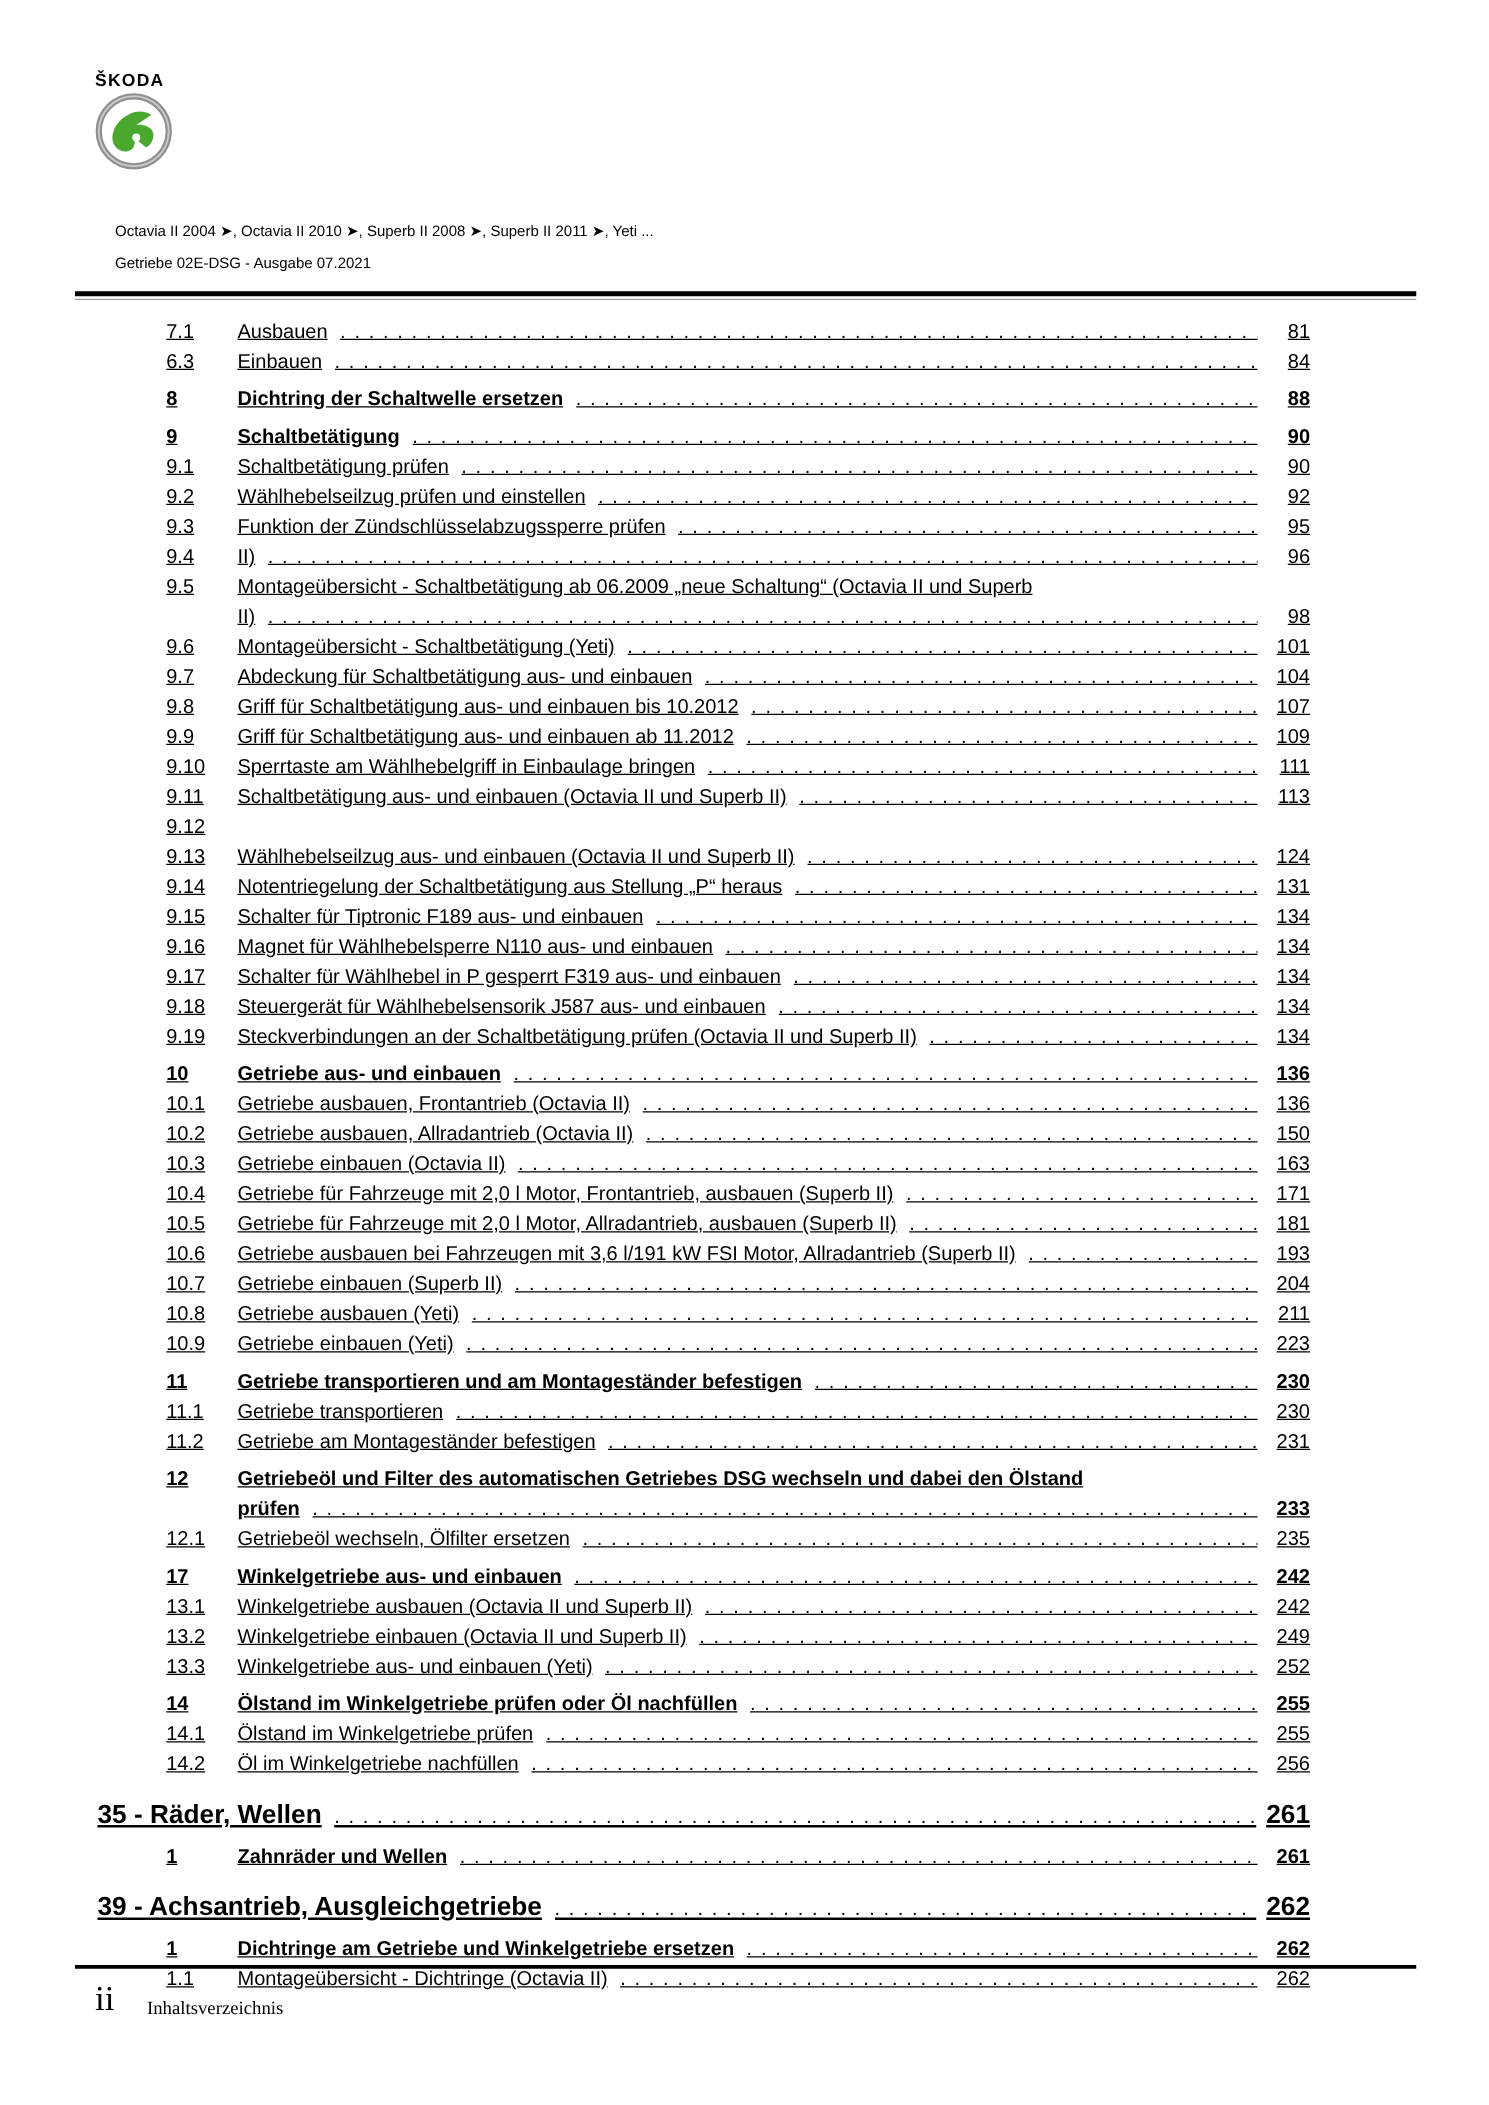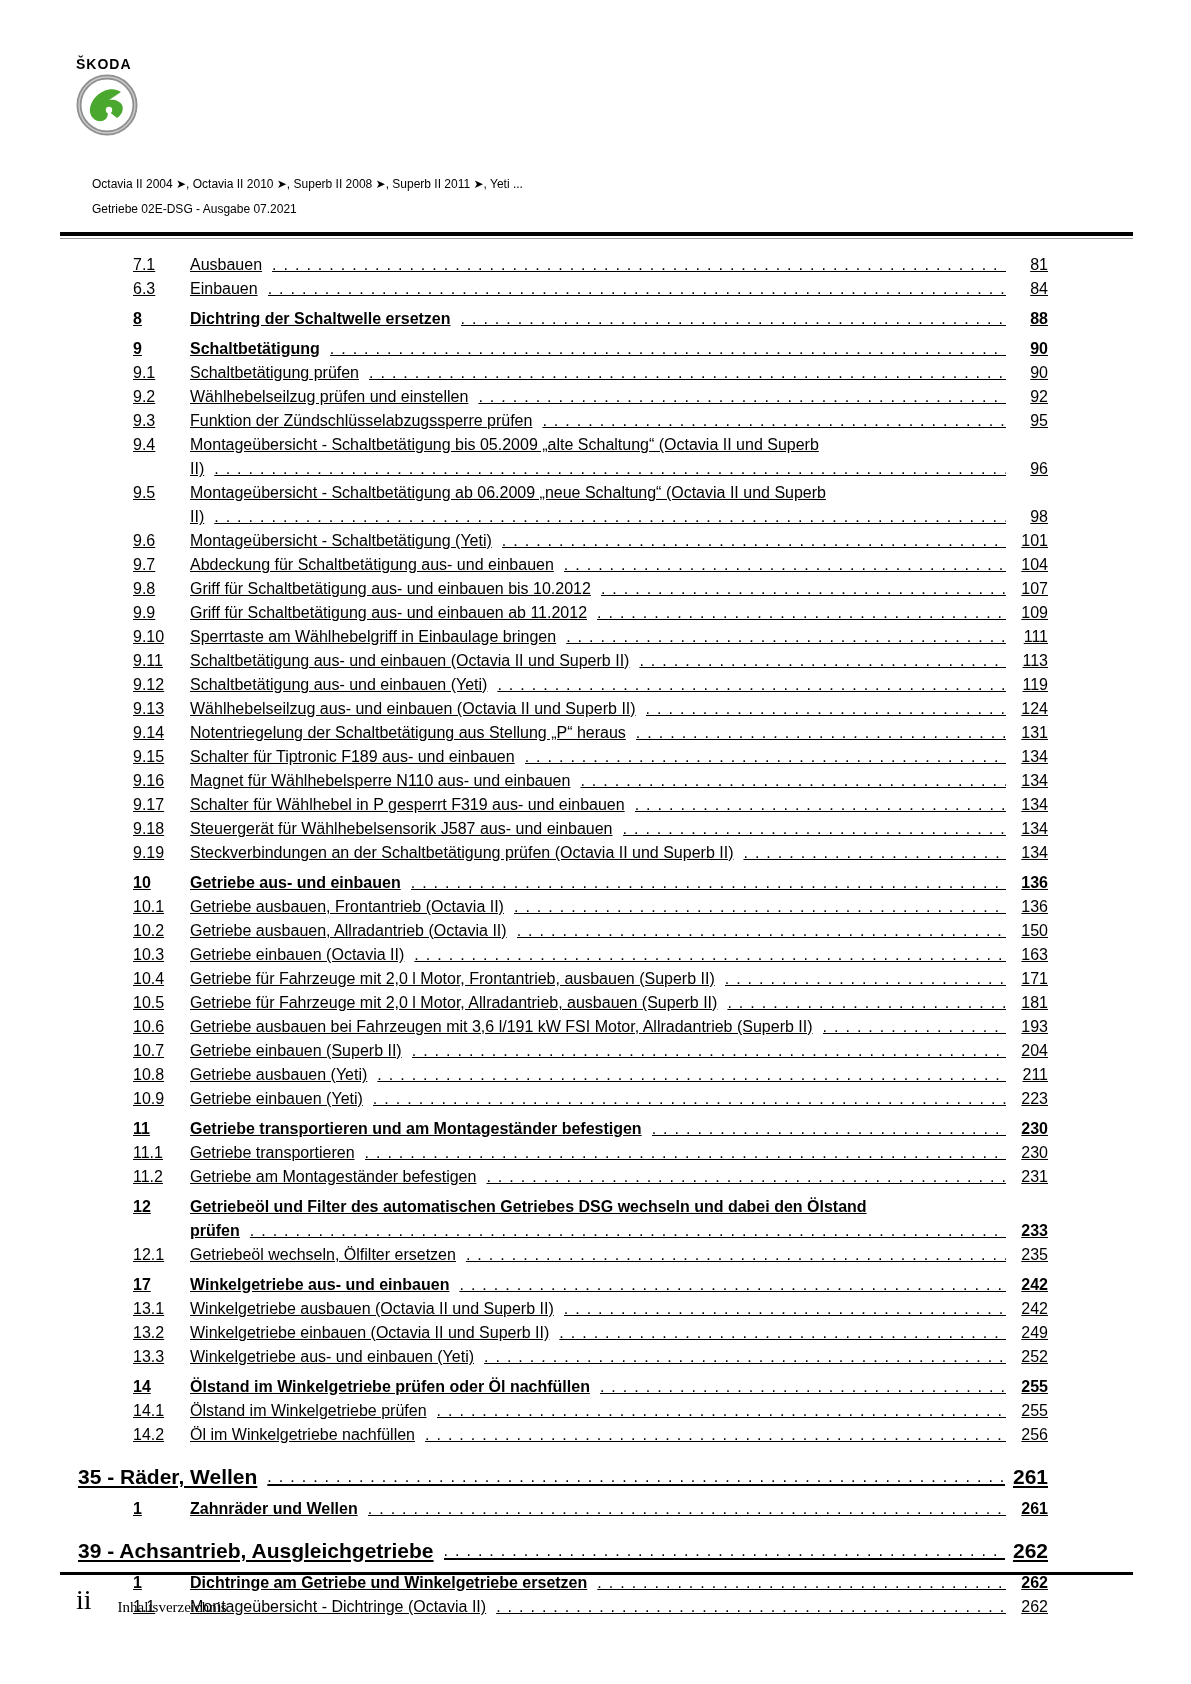"Ausbauen" .toc-line-last { align-items: flex-end -> flex-start }
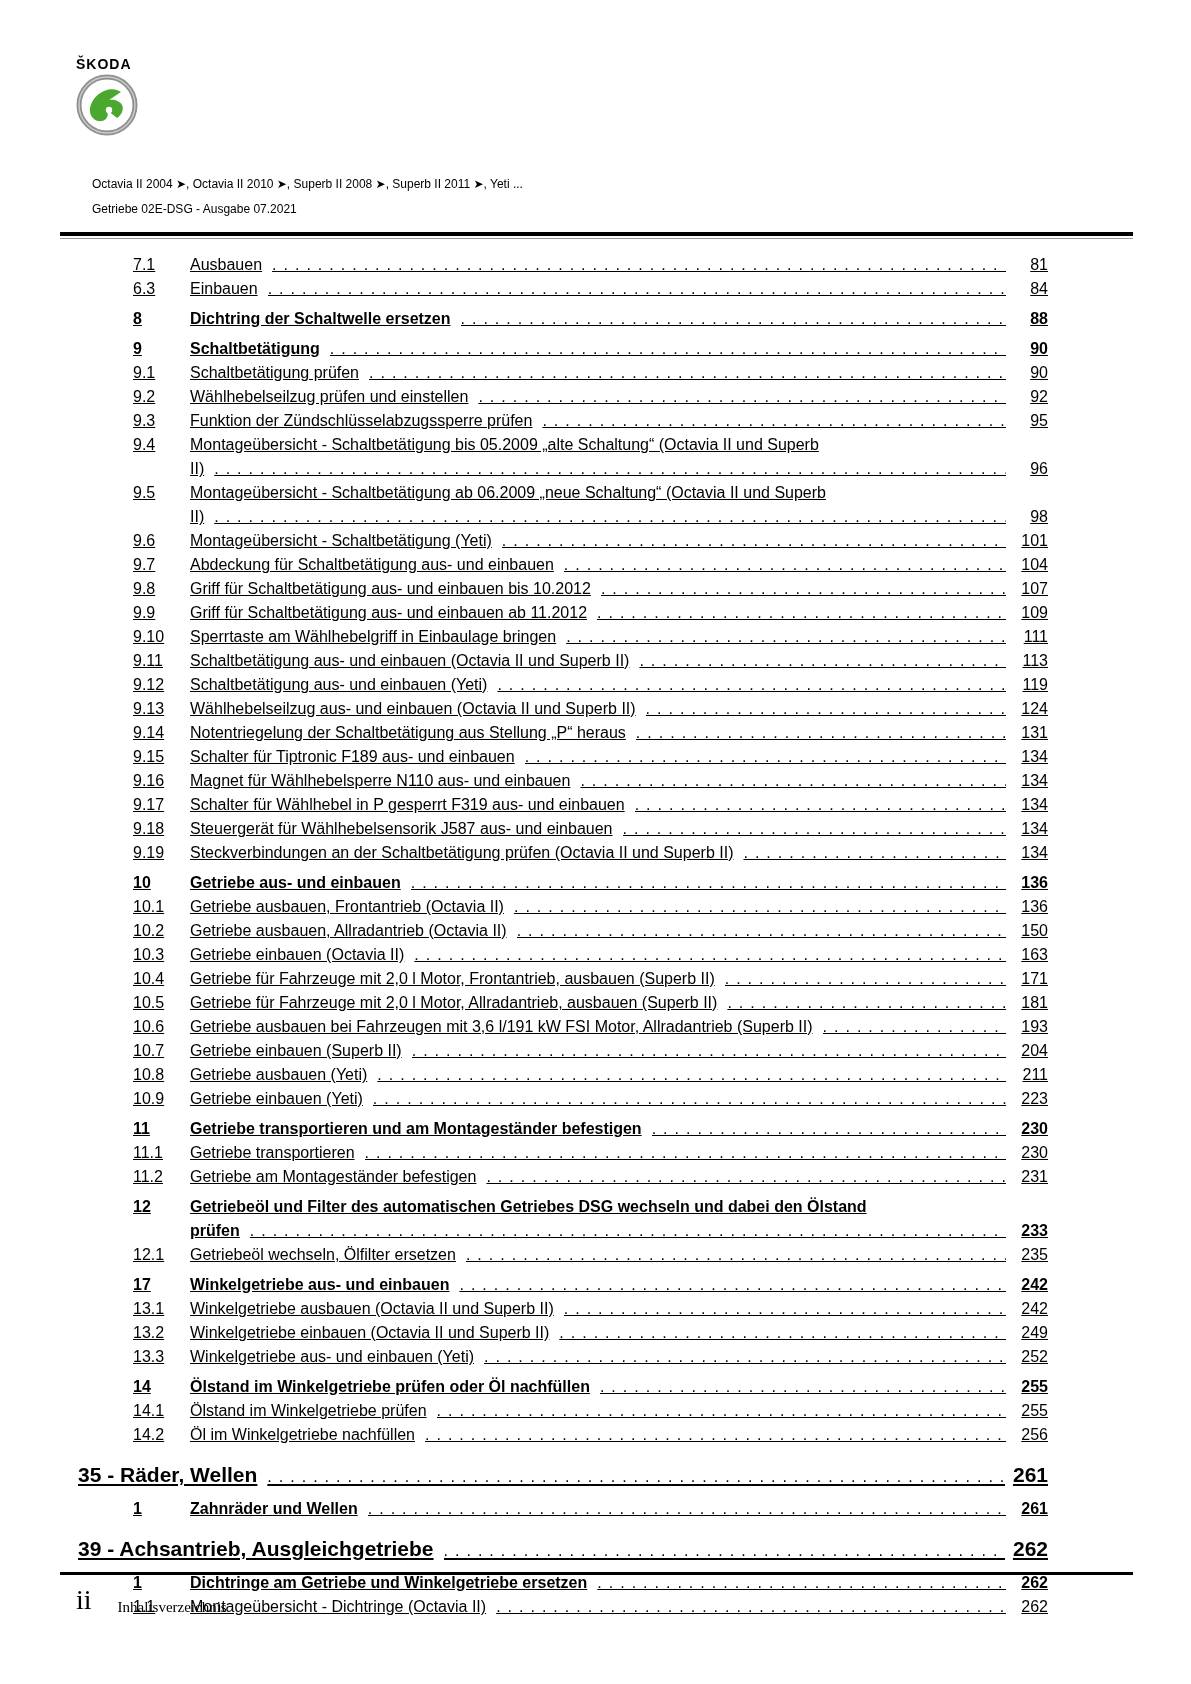"Montageübersicht - Schaltbetätigung bis" div.toc-line { html: <div>Montageübersicht - Schaltbetätigung bis 05.2009 „alte Schaltung“ (Octavia II und Superb</div> -> none }
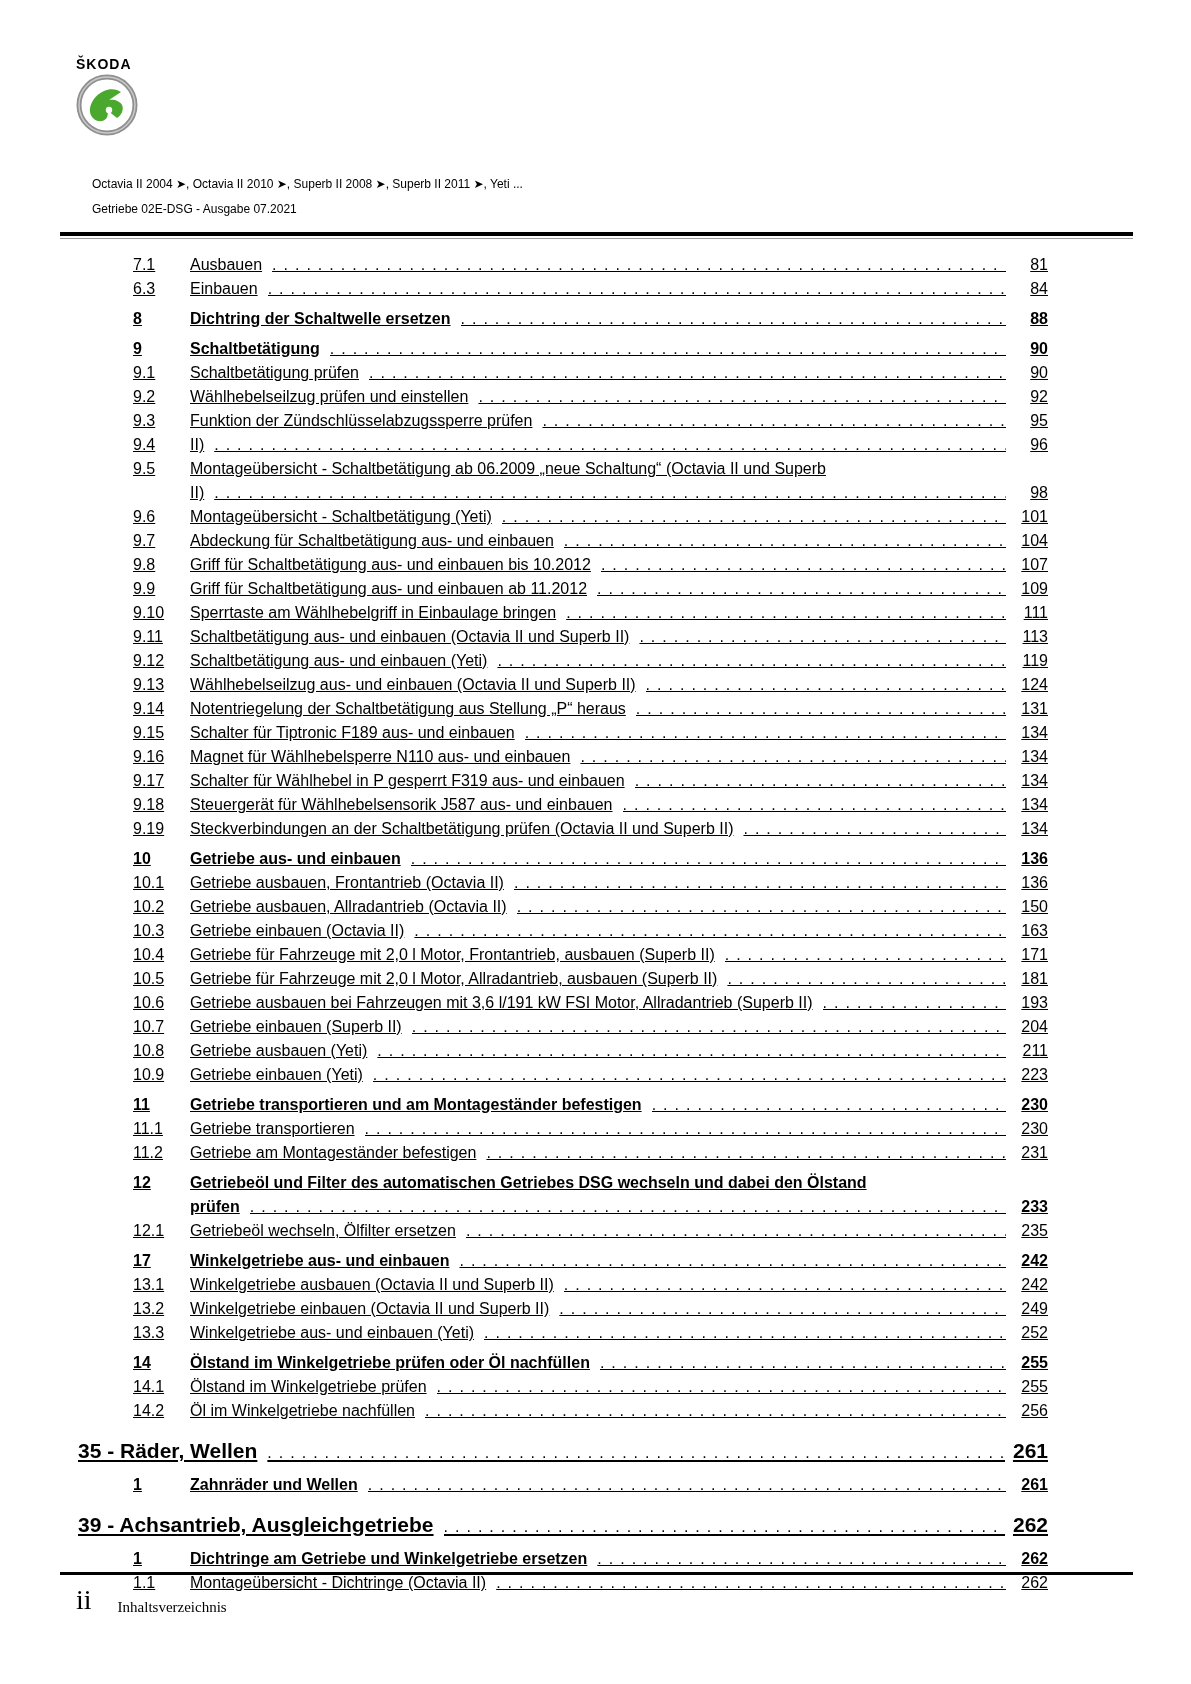"Schaltbetätigung aus- und einbauen (Yeti)" span.toc-content { html: <span> <div> <span>Schaltbetätigung aus- und einbauen (Yeti)</span> <span></span> <span>119</span> </div> </span> -> none }
